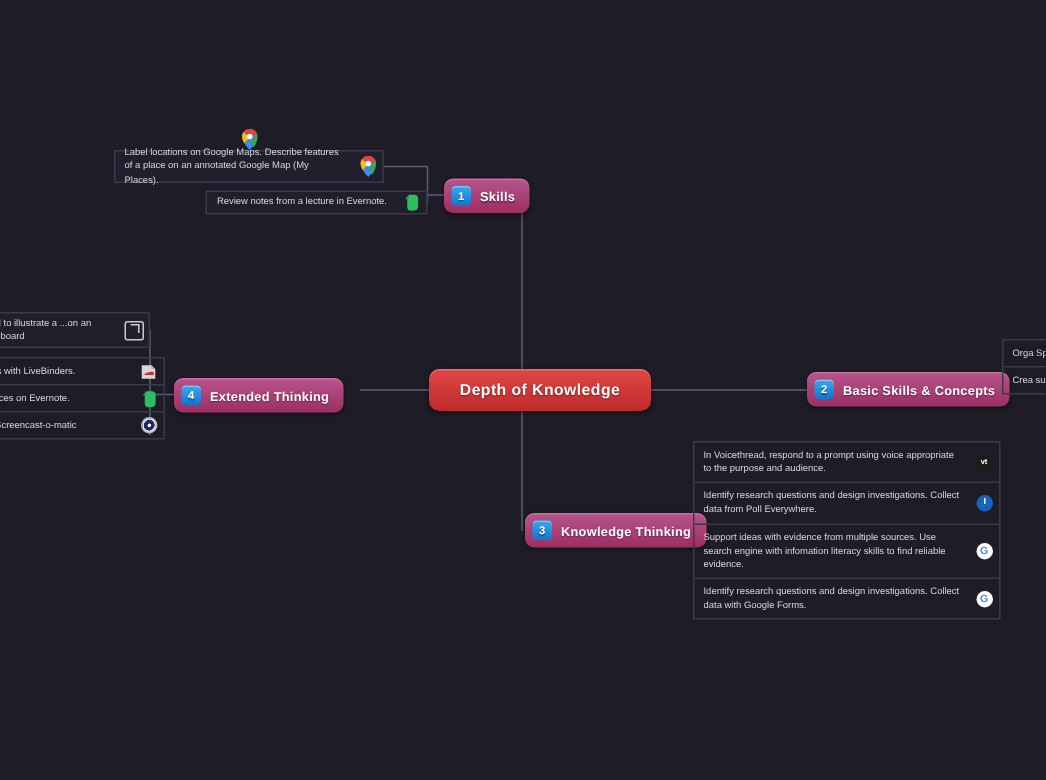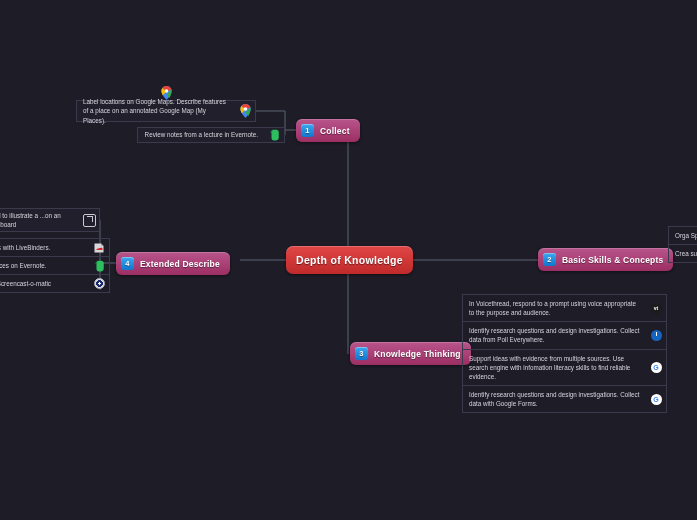"Collect" span { text: Collect -> Skills }
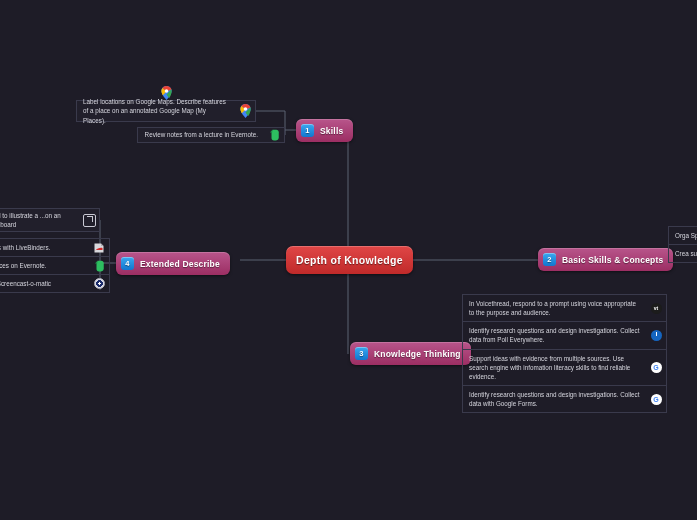"Extended Describe" span { text: Describe -> Thinking }
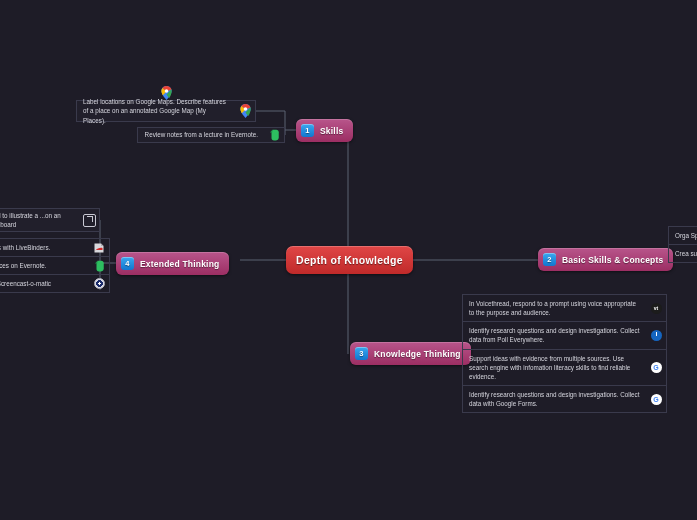"Depth of Knowledge" .center-node { width: 127px -> 148px }
